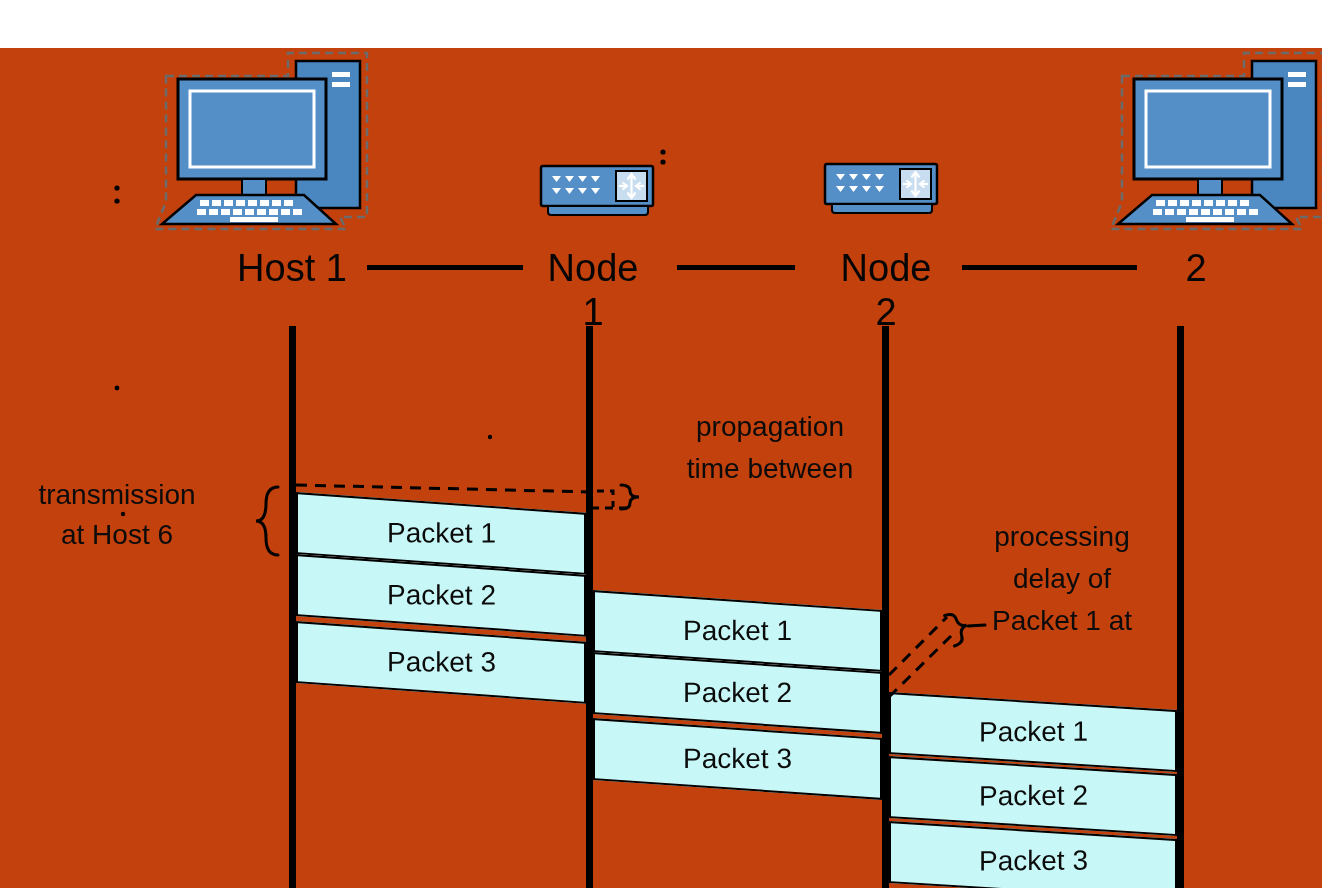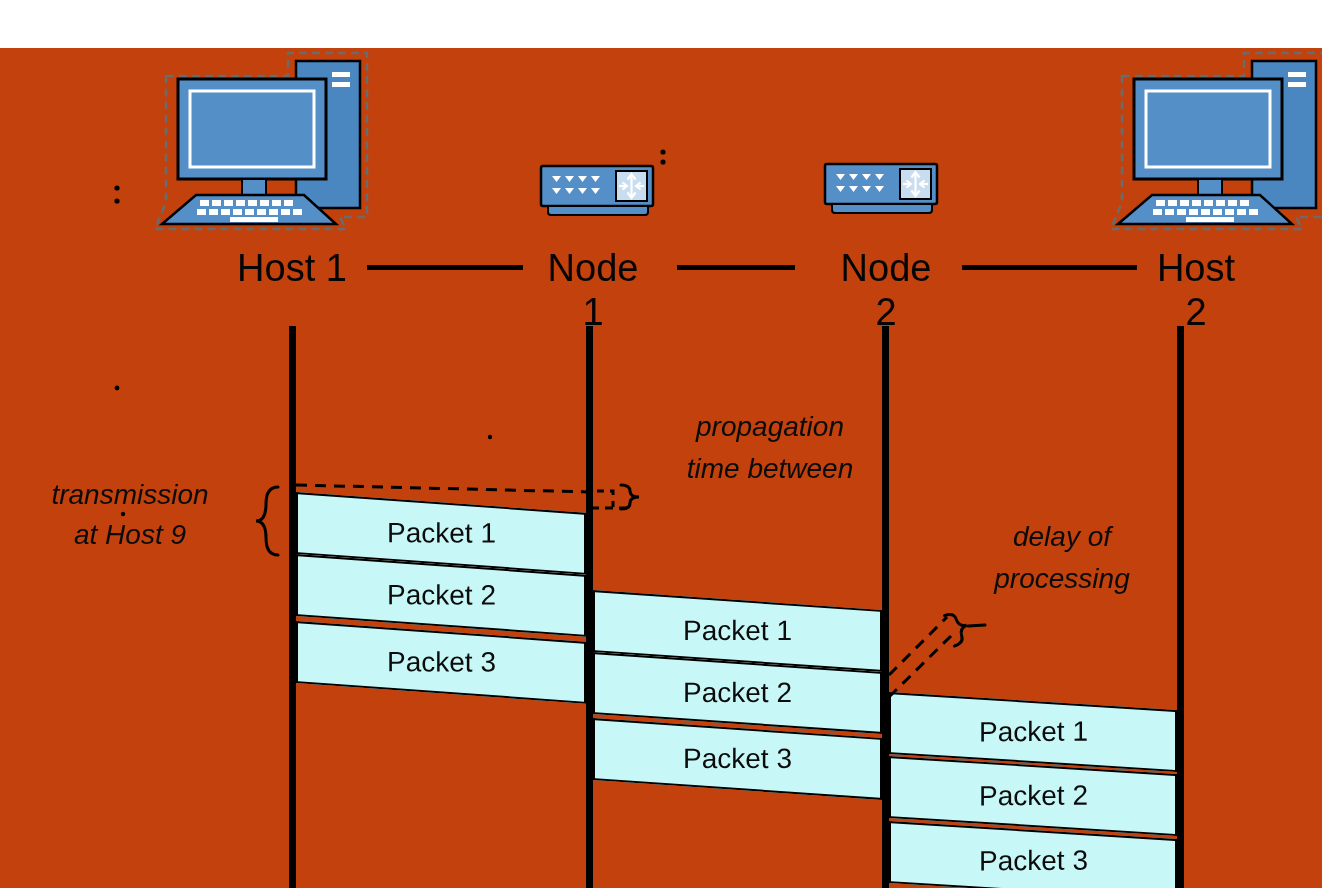"Host" span { html: <span>Host</span> -> none }
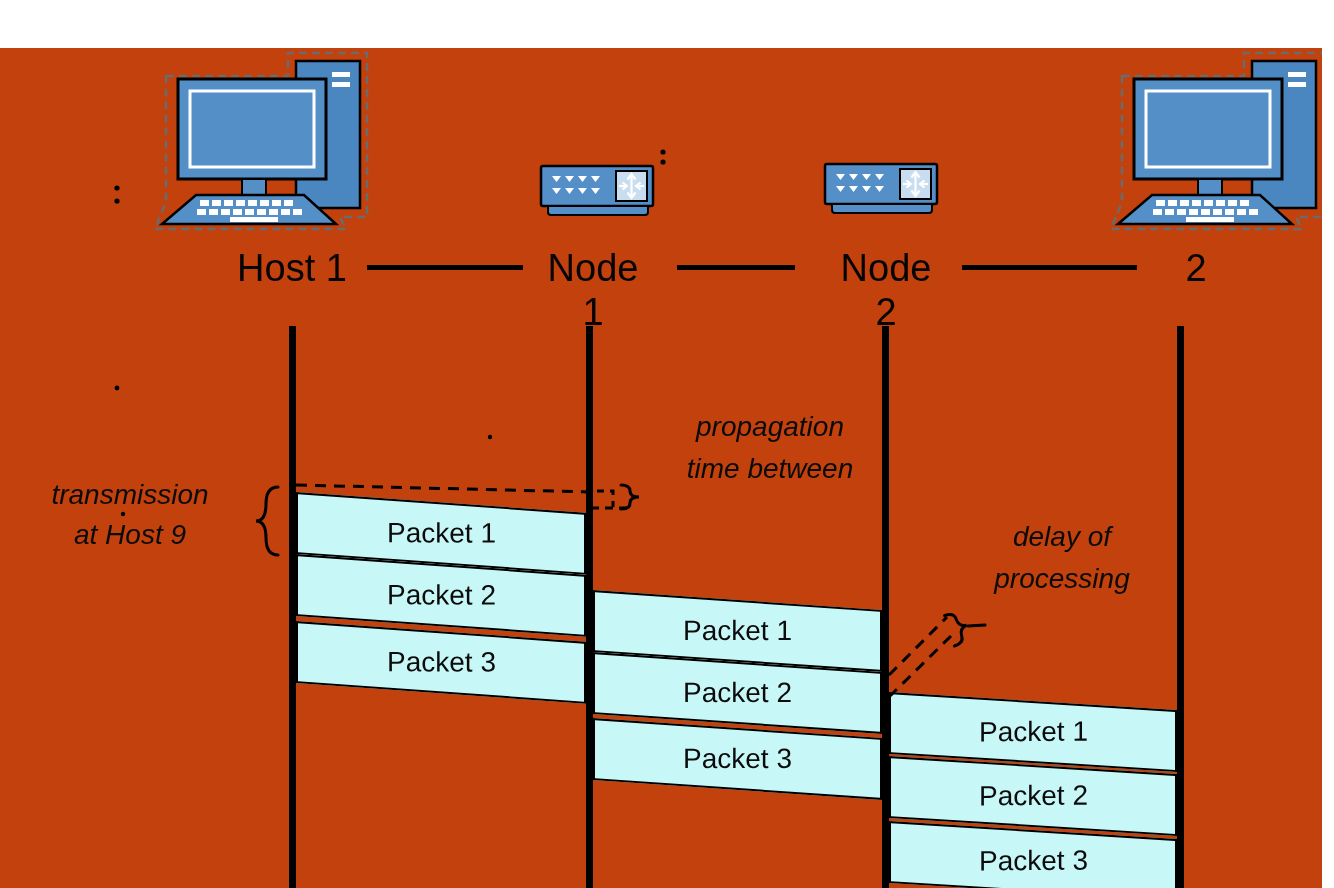"propagation" .annot { font-style: italic -> none }
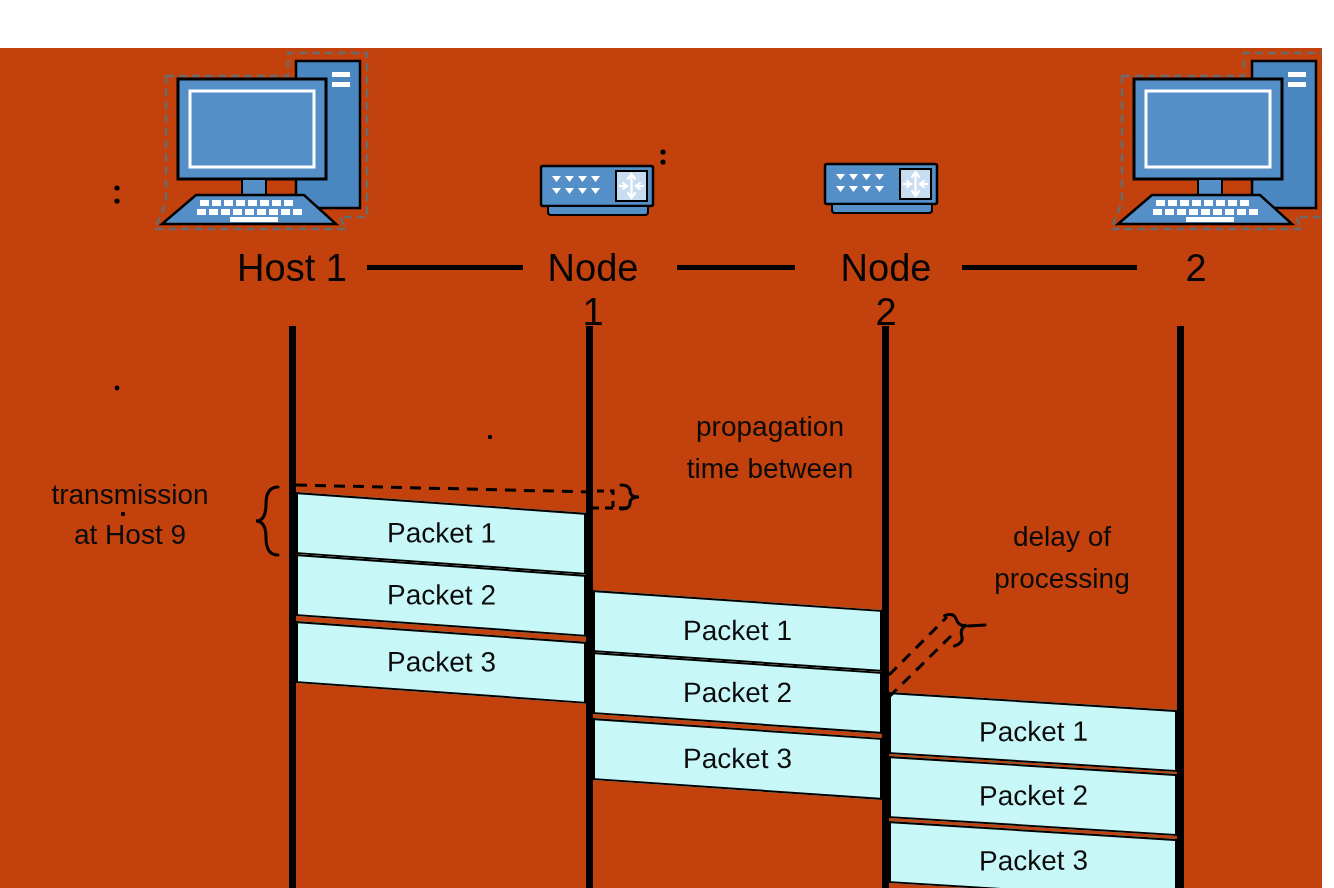"transmission" div.annot { left: 14px -> 1px }
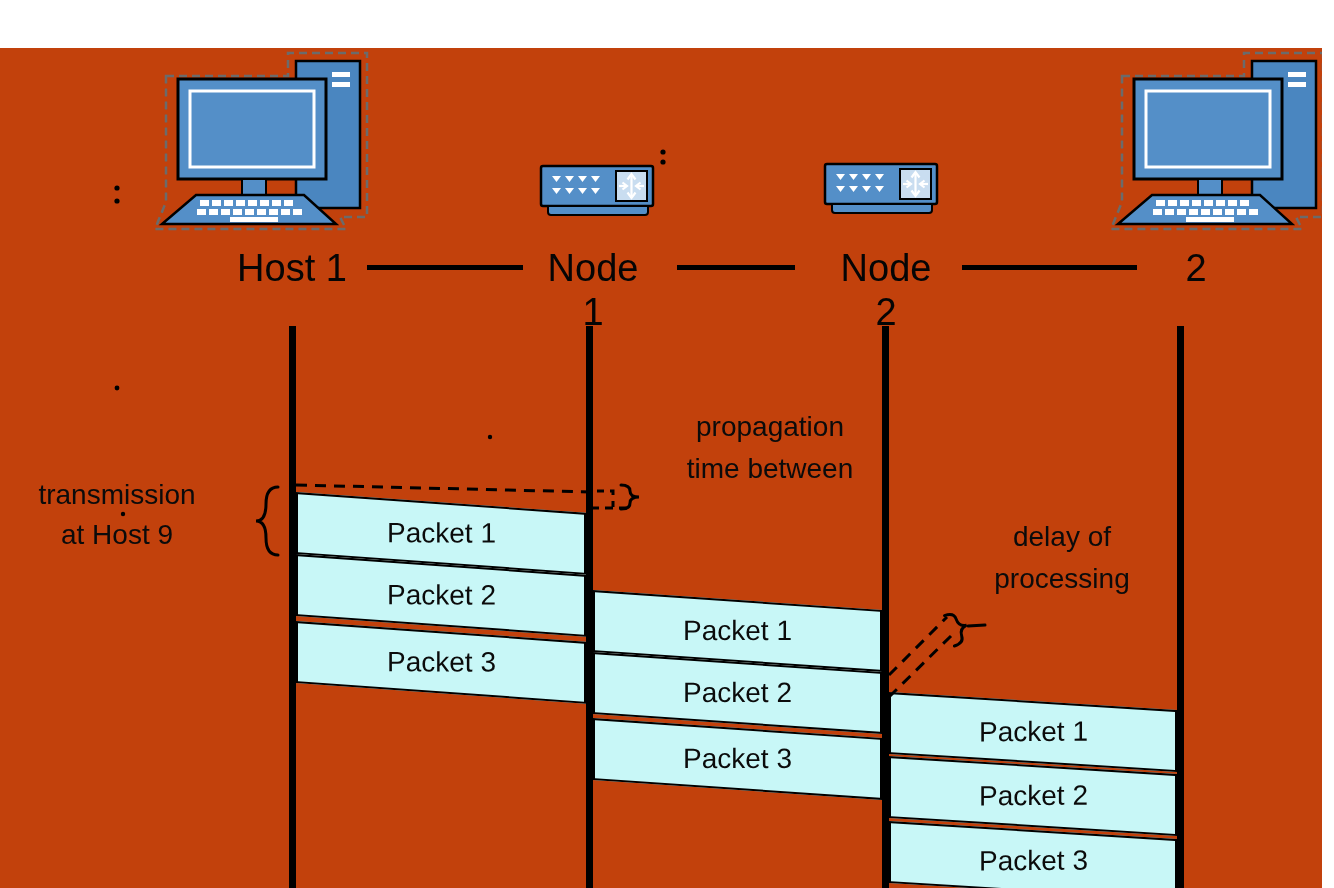"at Host 9" span { text: 9 -> 6 }
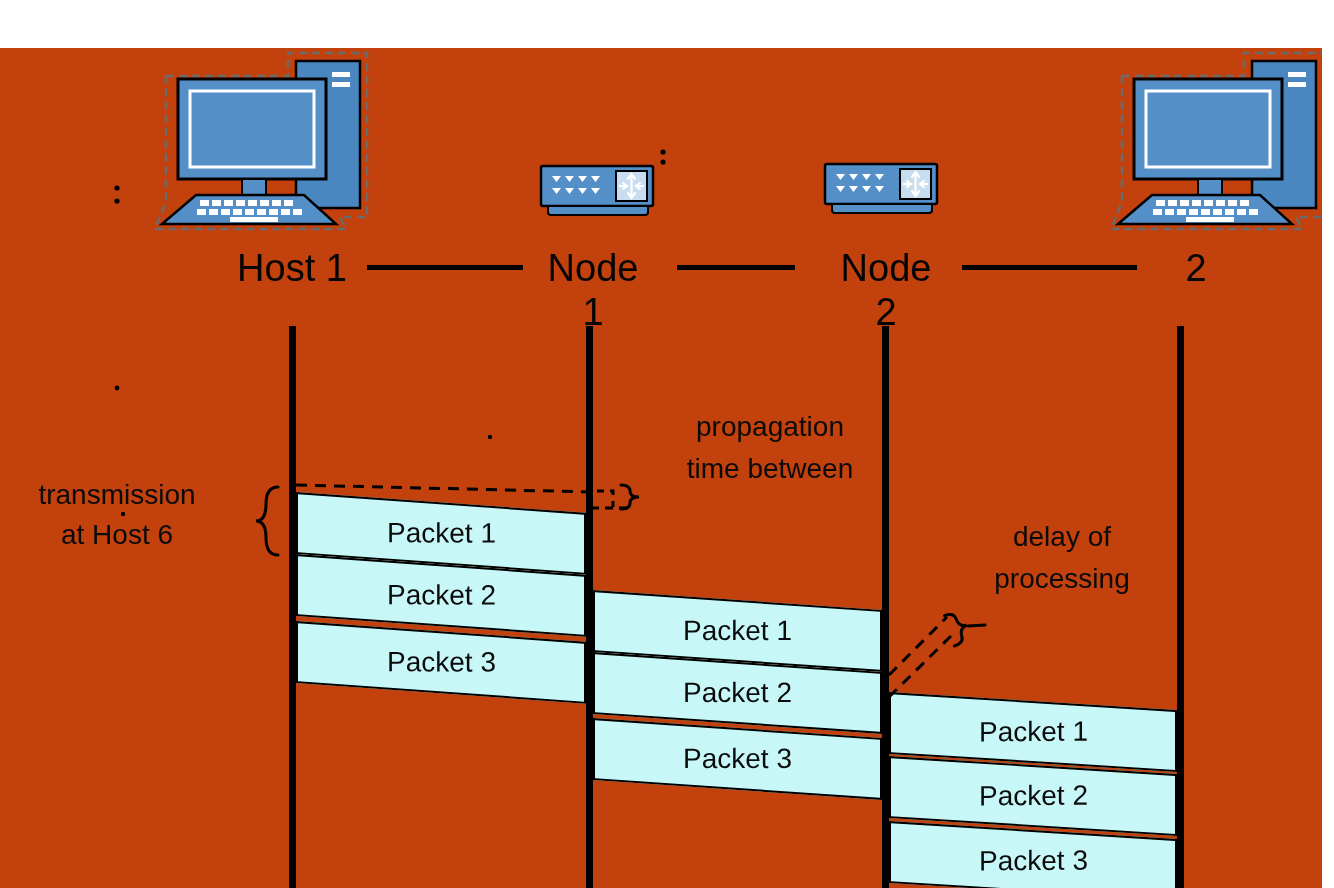"delay of" span { order: before "processing" -> after "processing" }
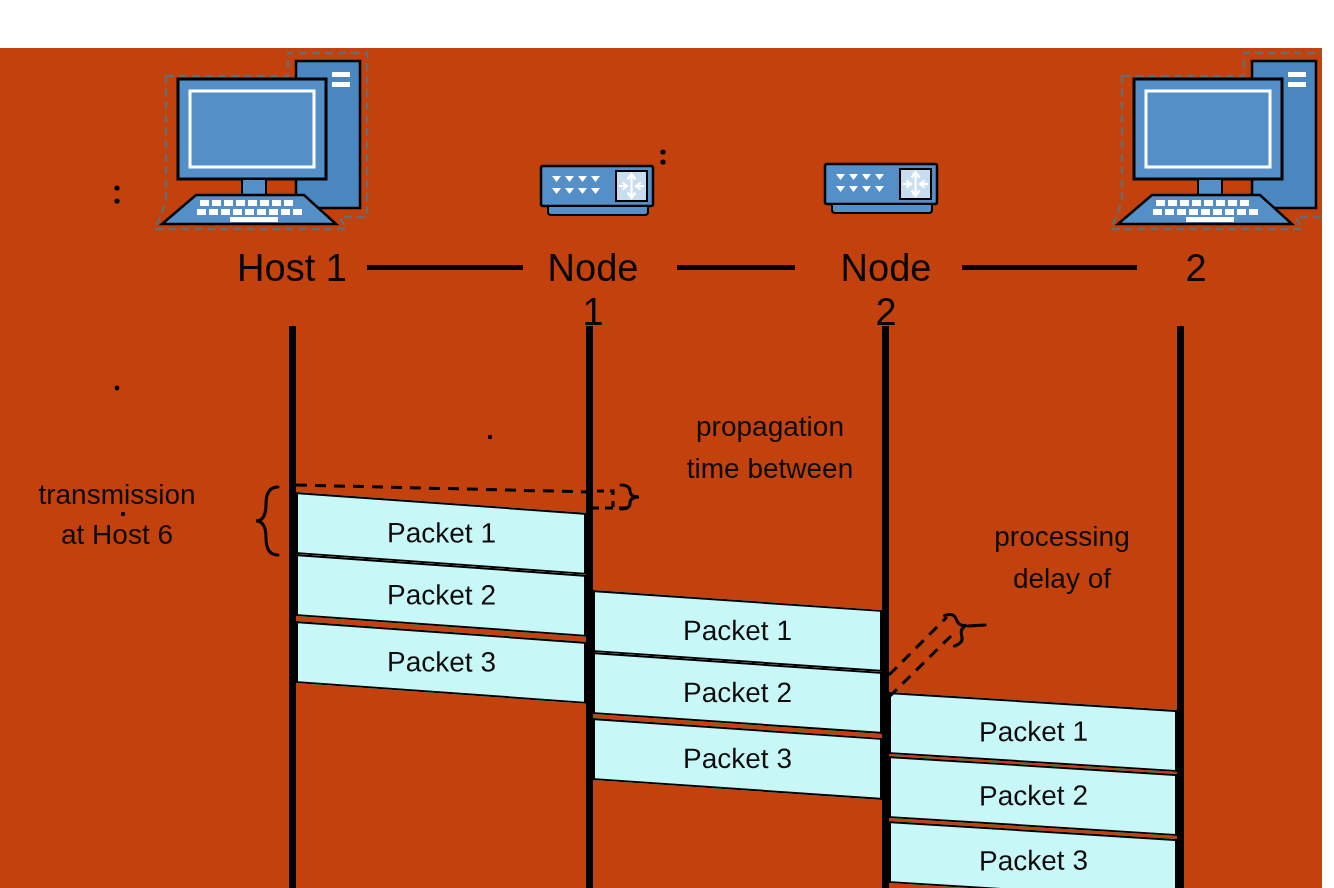"Packet 1 at" span { html: none -> <span>Packet 1 at</span> }
